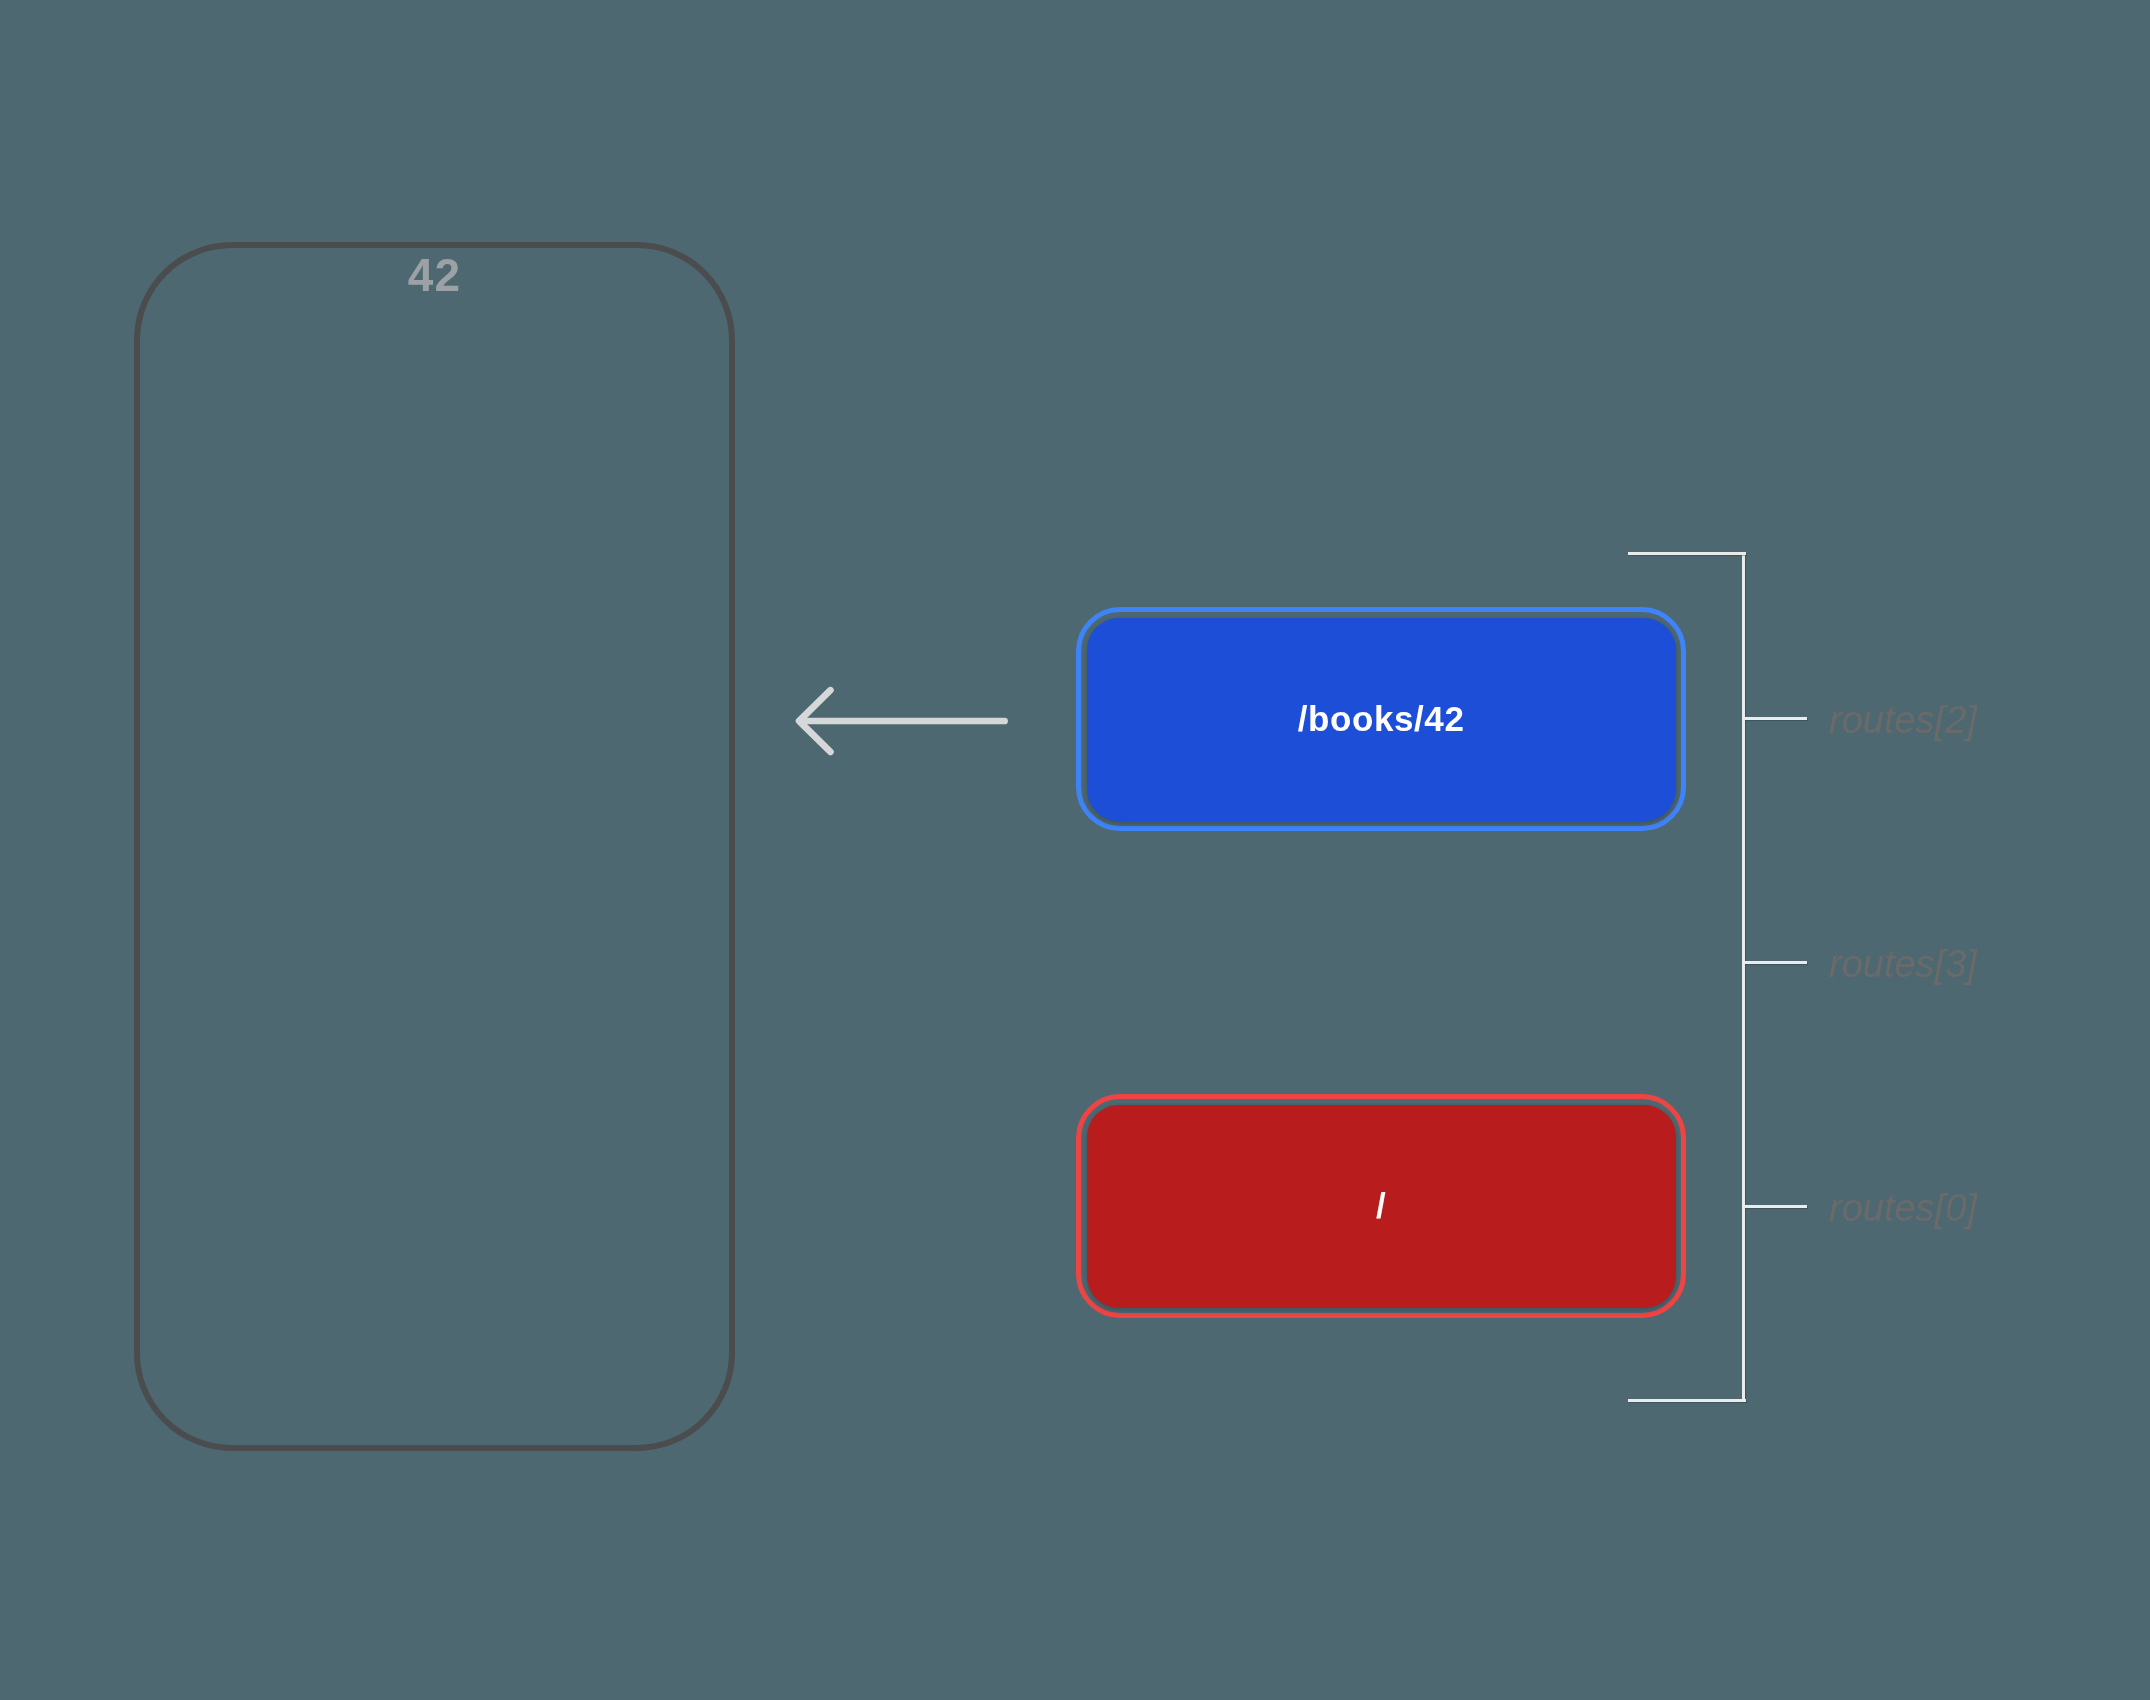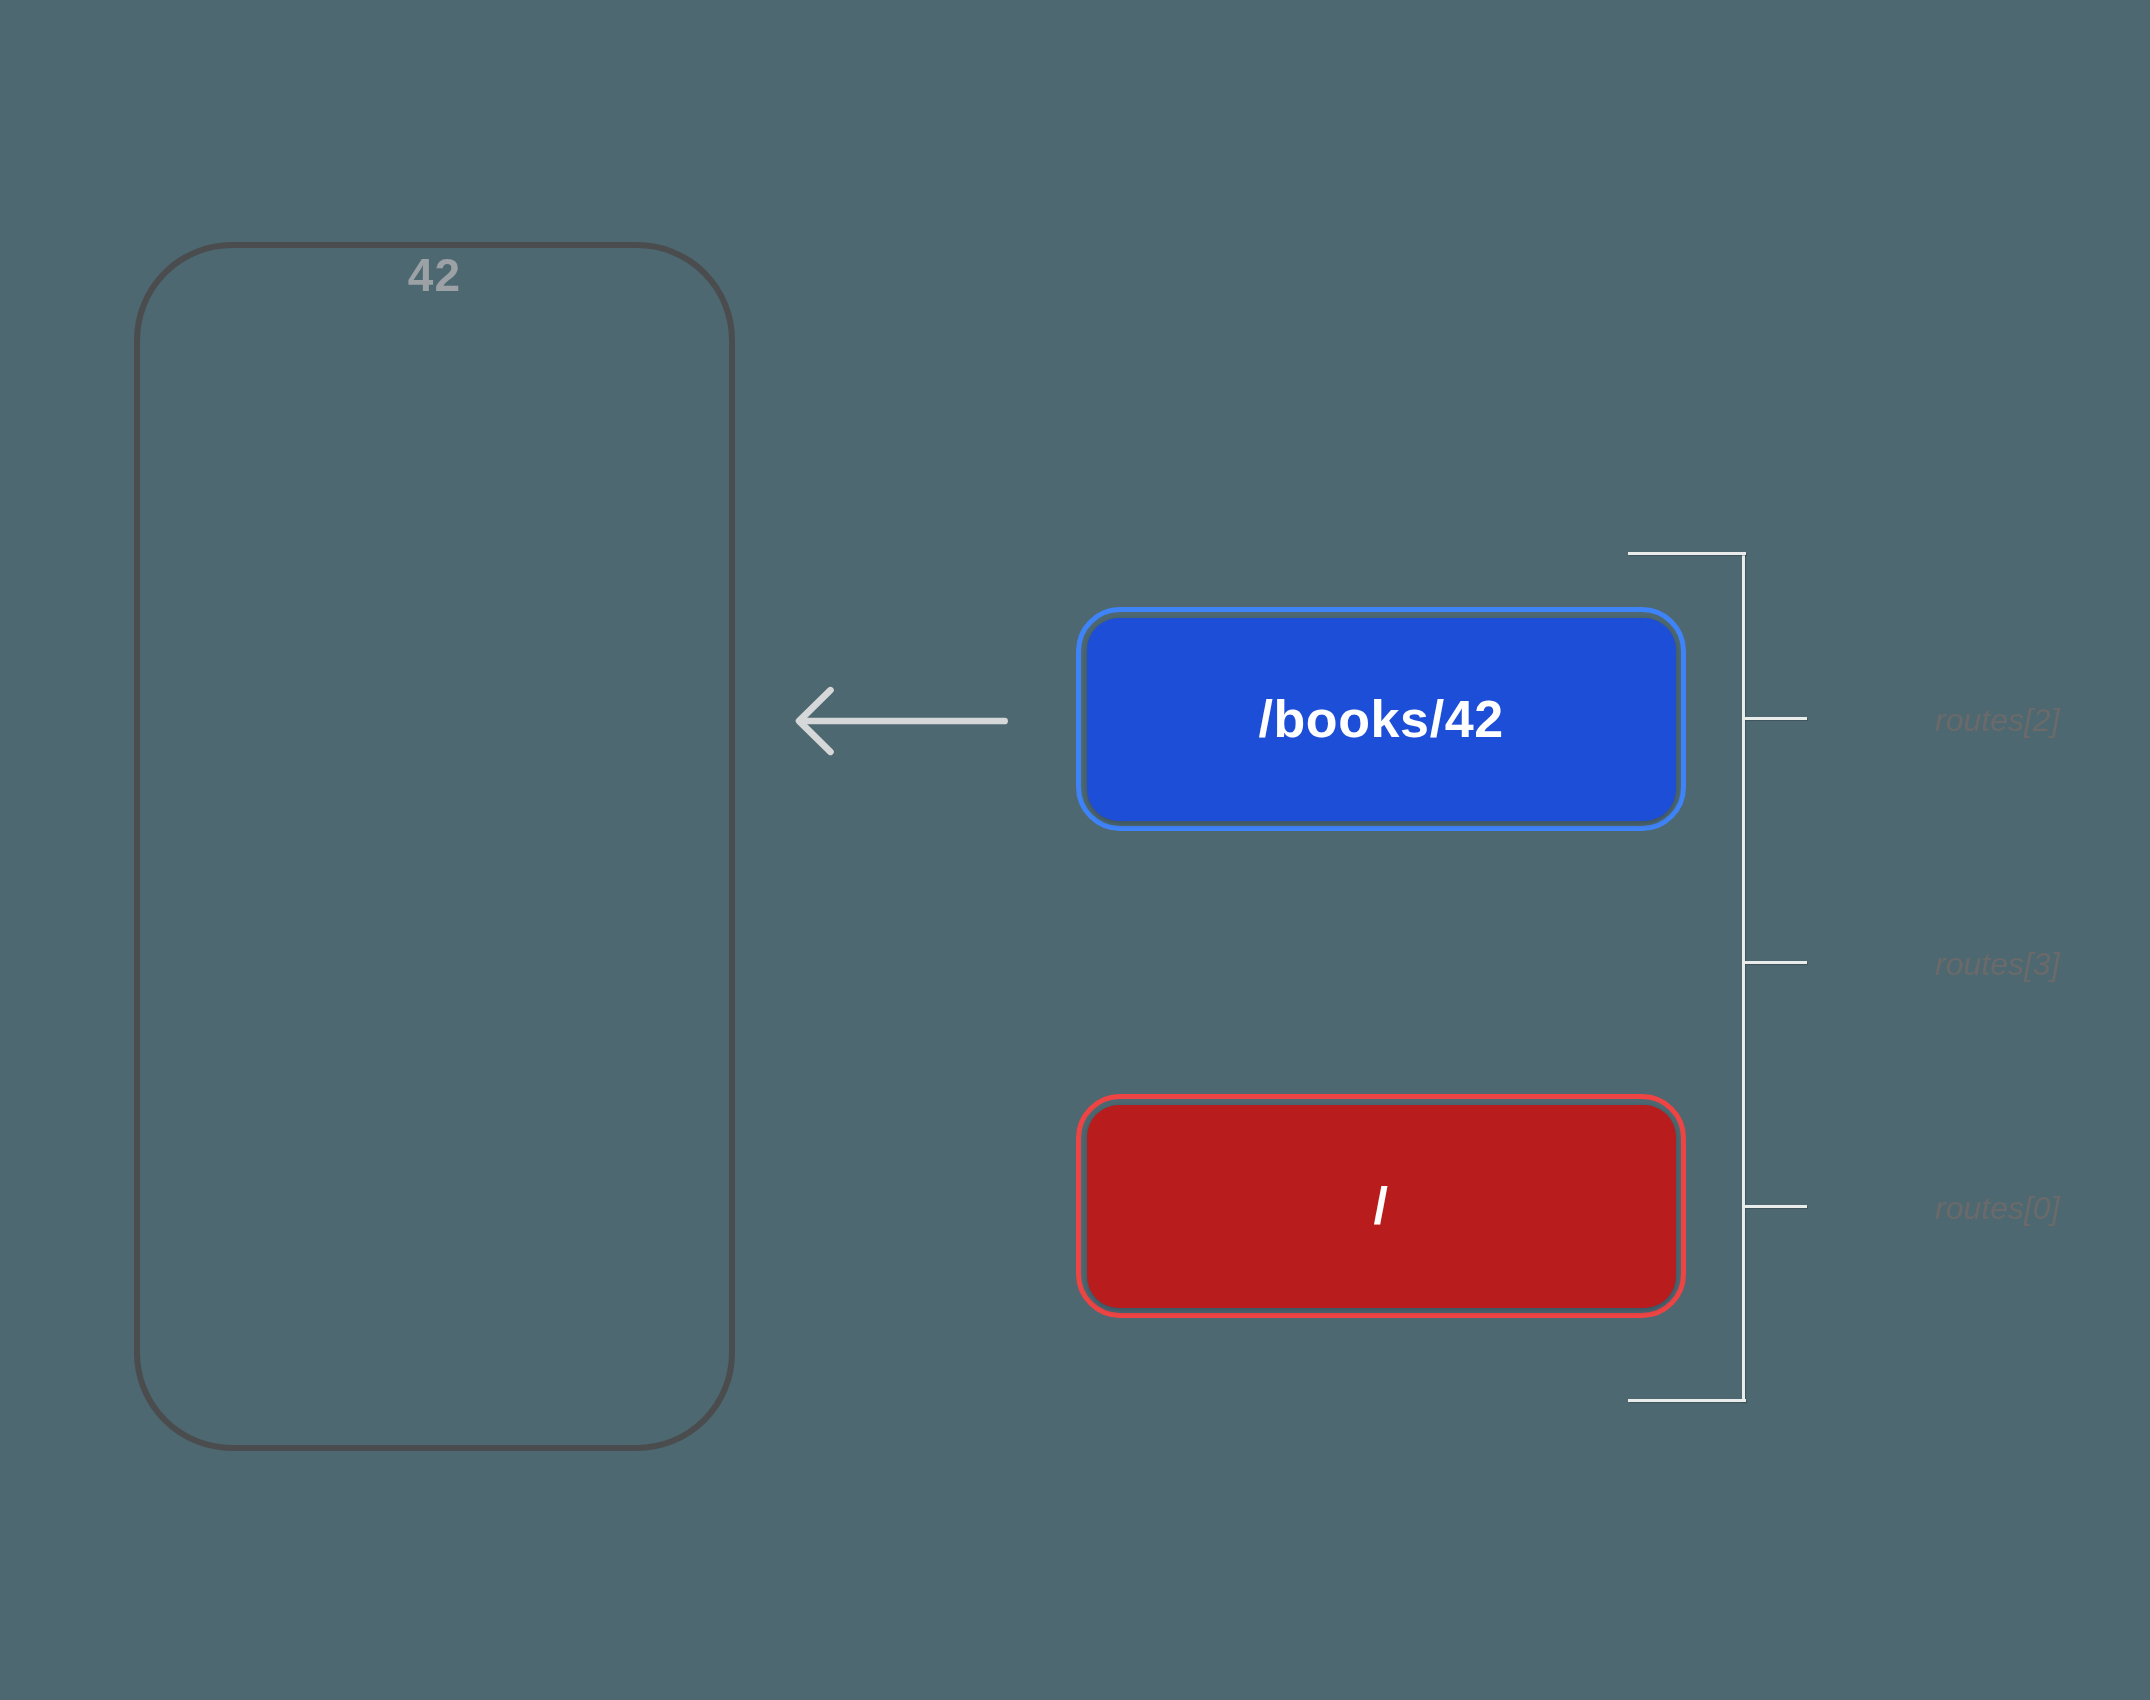"/books/42" .route-path { font-size: 52px -> 35px }
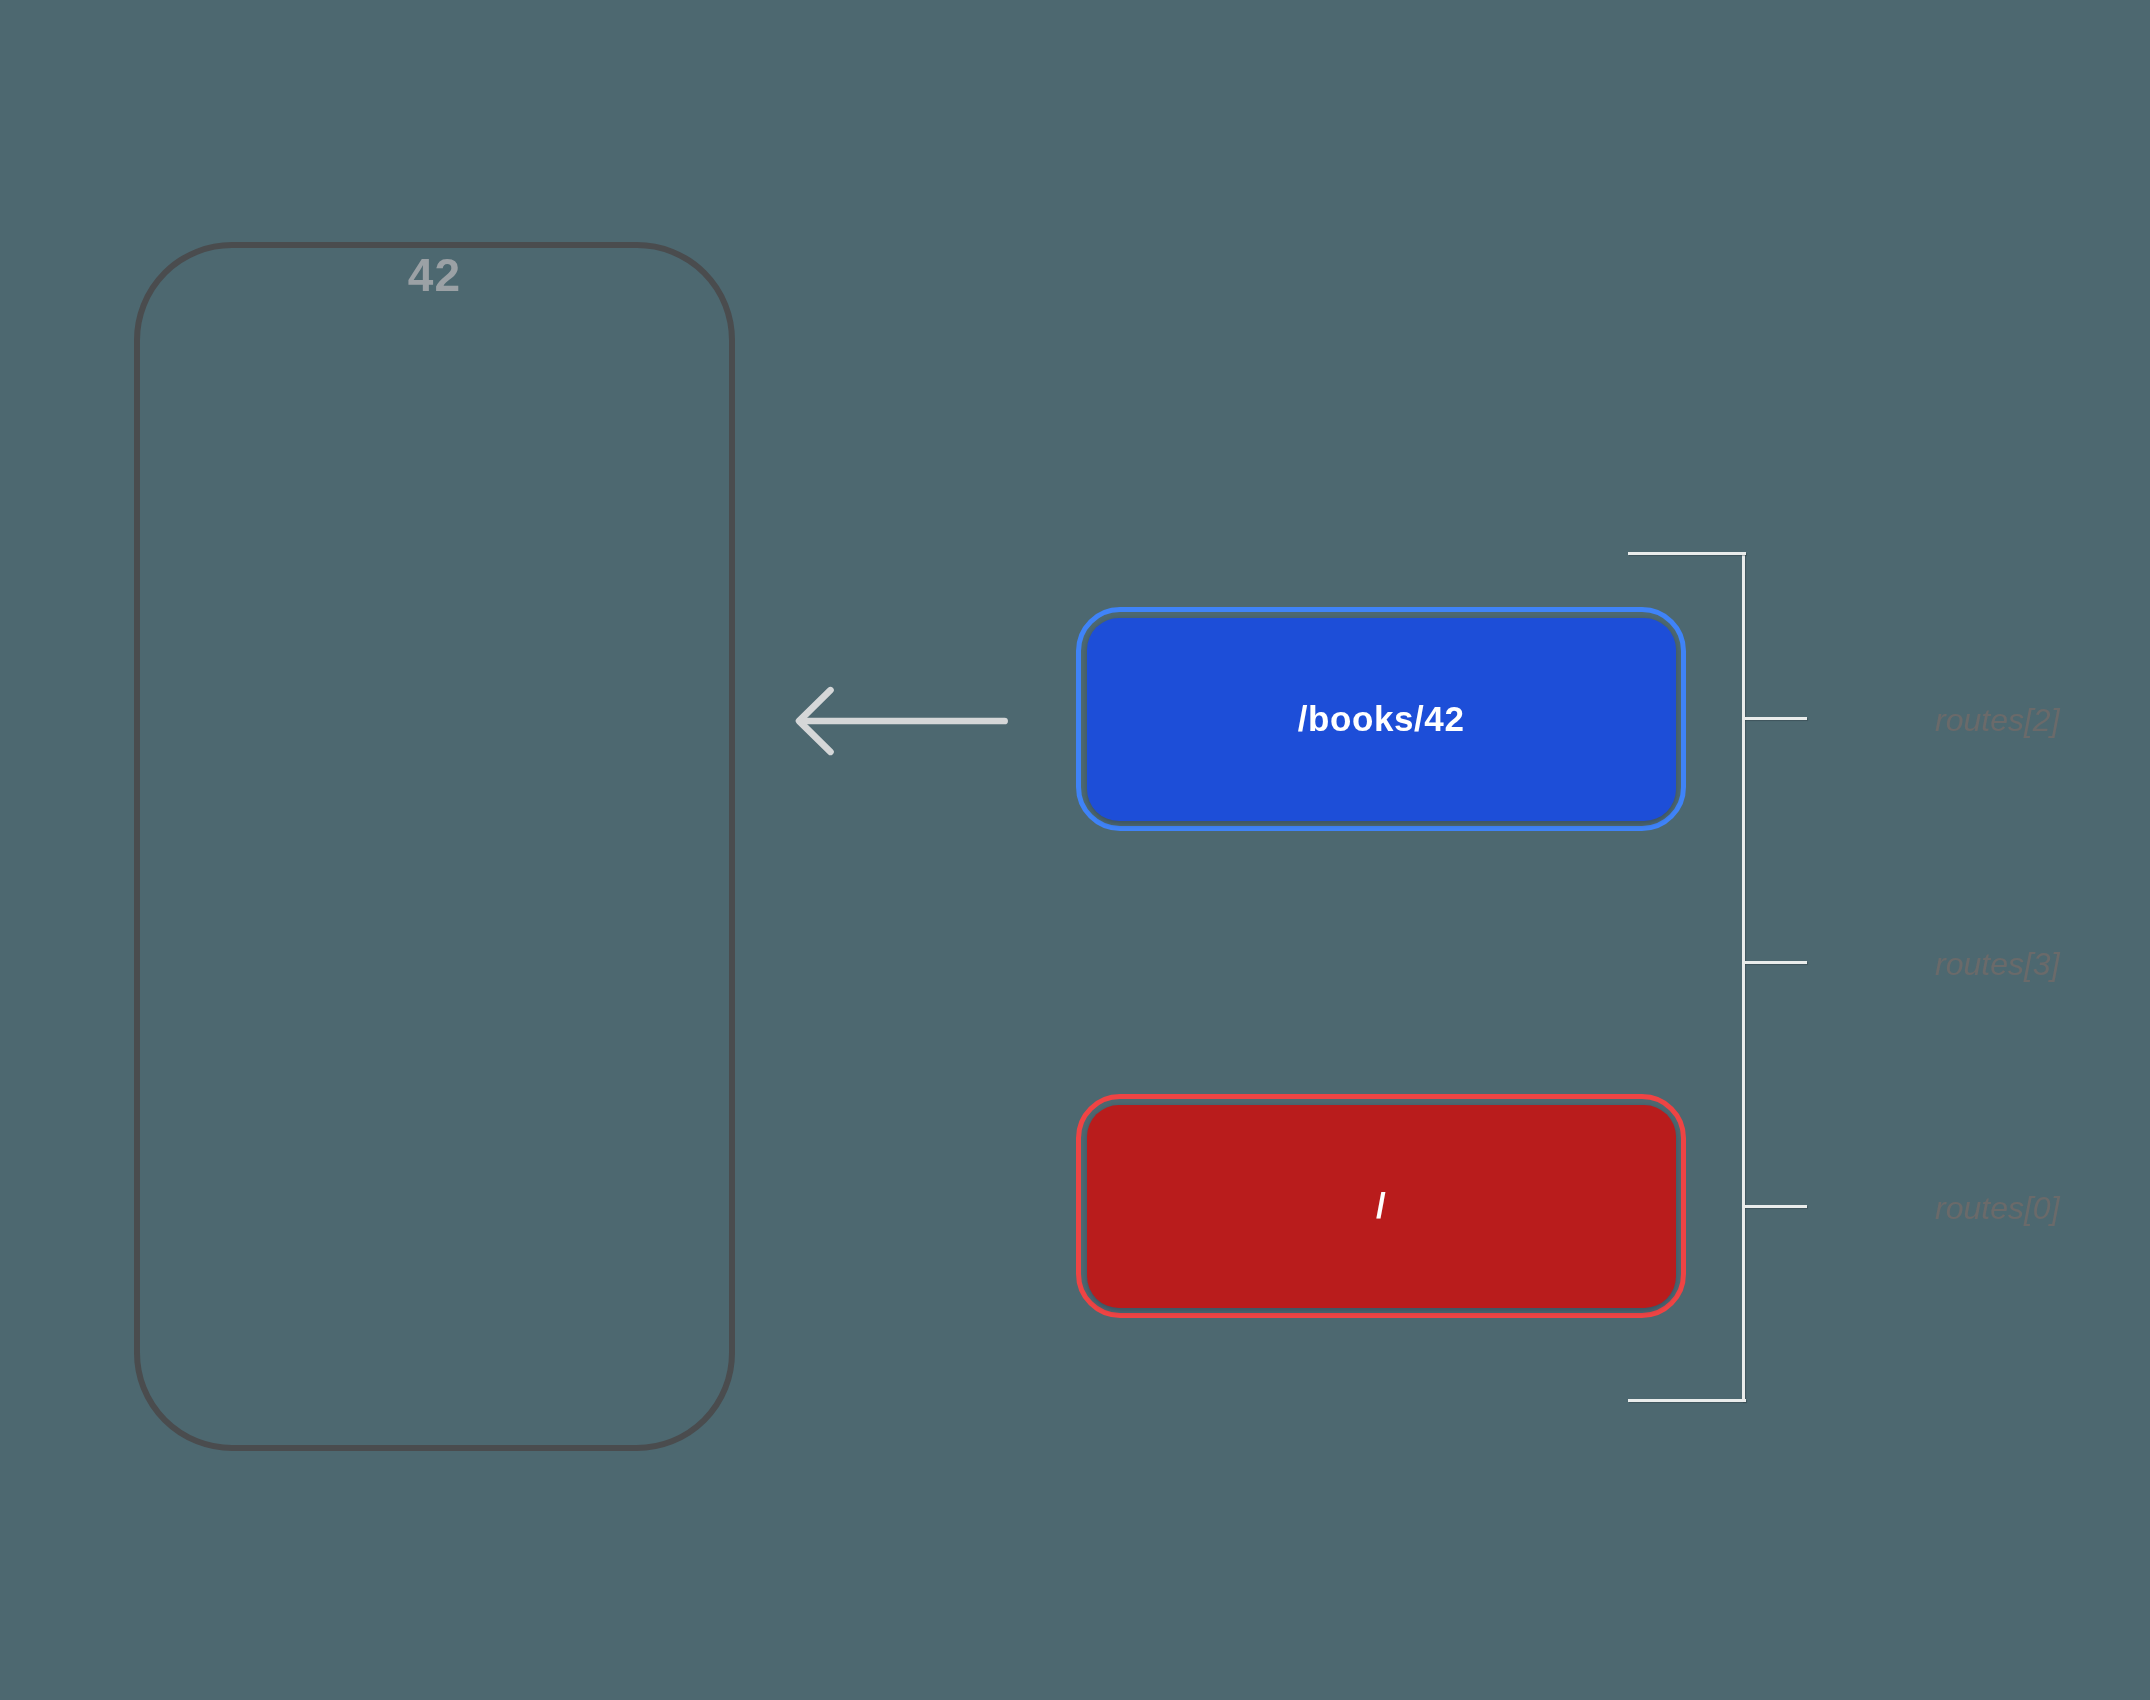"routes[2]" .route-index-label { font-size: 32px -> 38px; left: 1935px -> 1829px }
